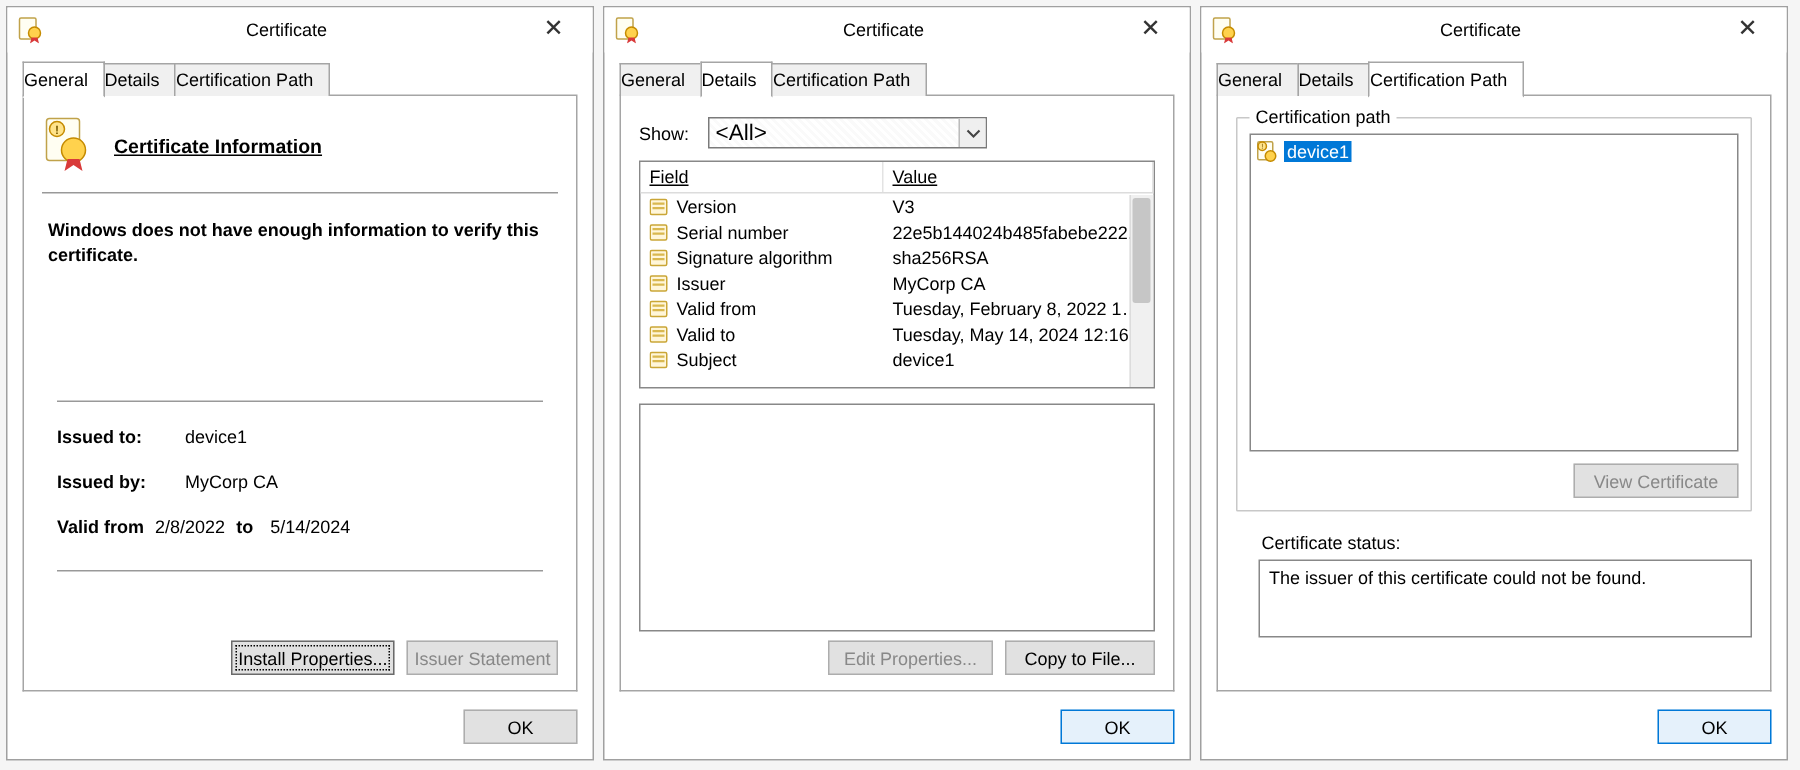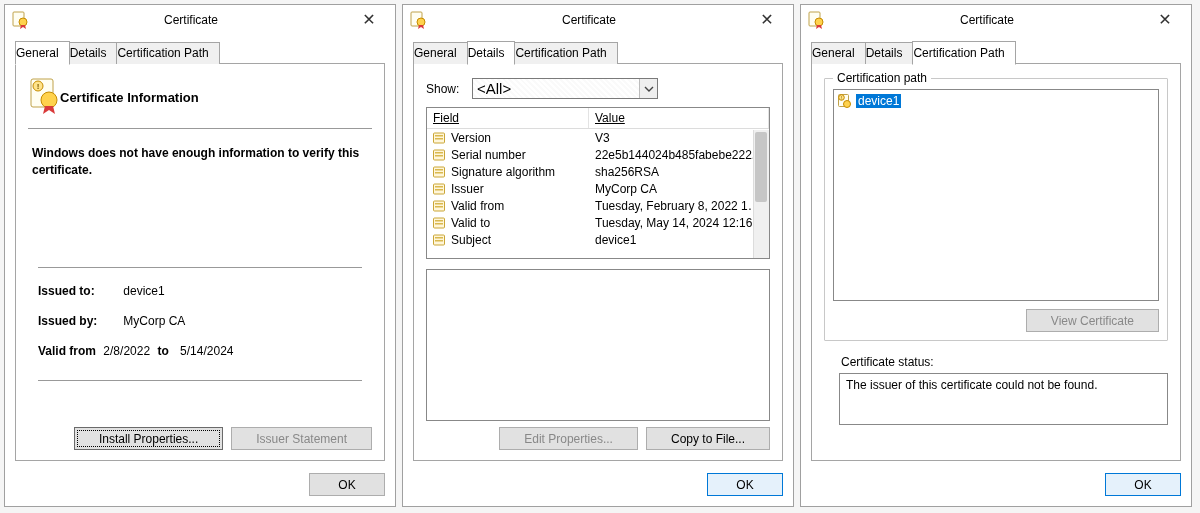"Certificate Information" .info-head { gap: 0 -> 16px; text-decoration: none -> underline }
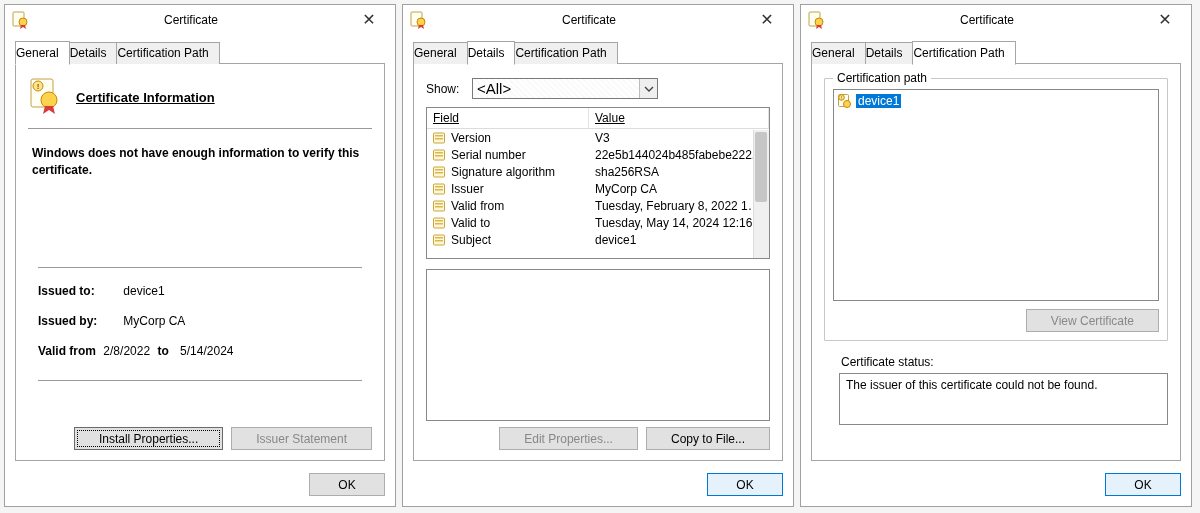"View Certificate" .btn { padding: 0 24px -> 0 4px }
